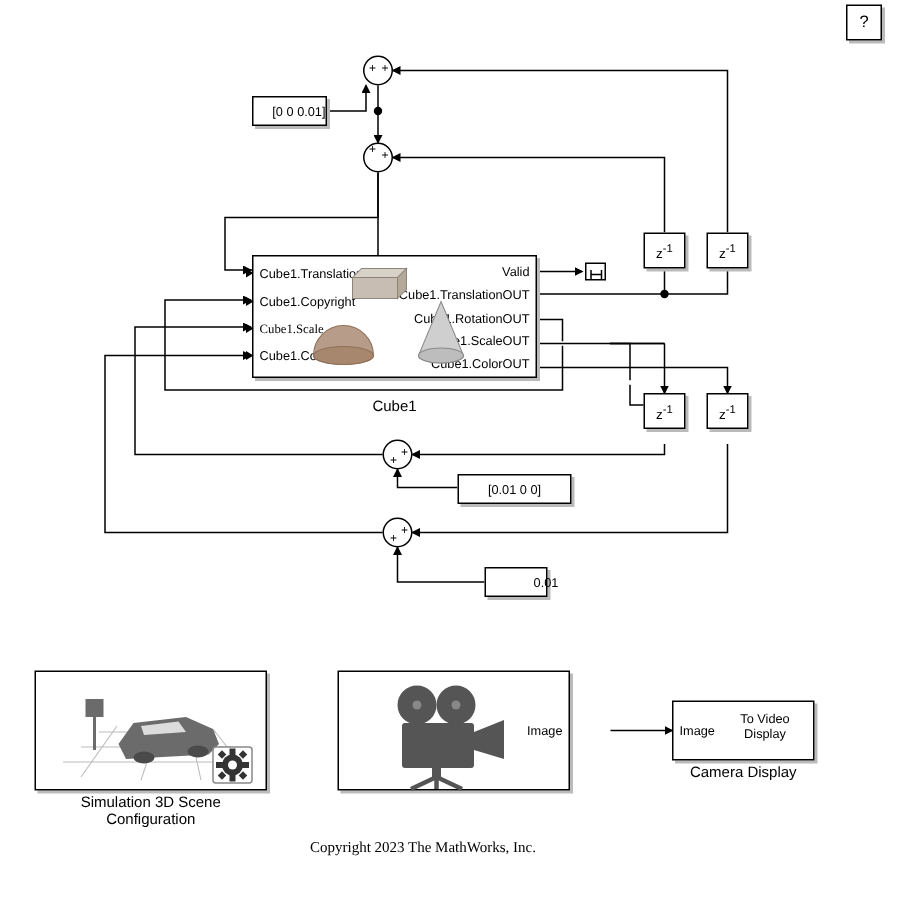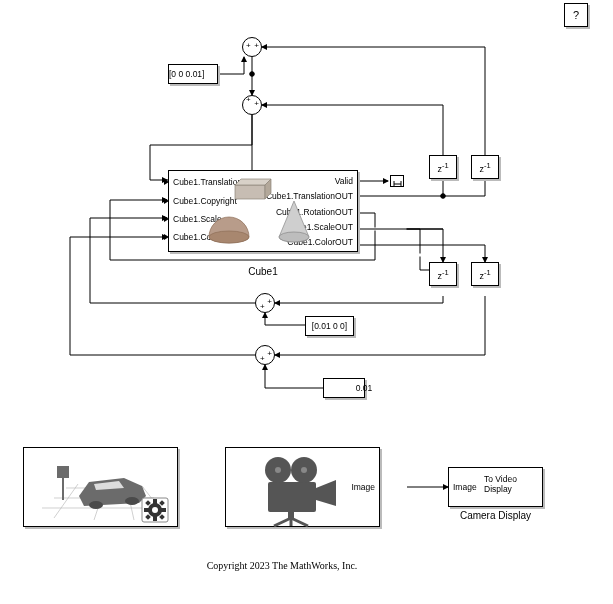"[0 0 0.01]" div.block { justify-content: flex-start -> flex-end }
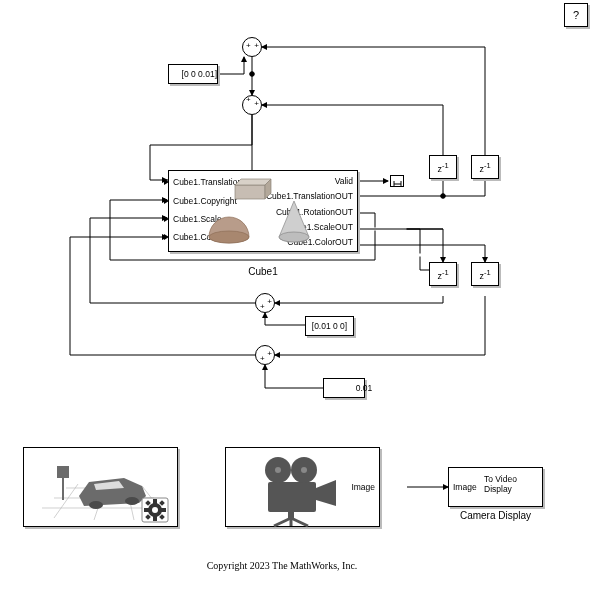"Cube1.Scale" span.tiny-label { font-family: none -> Liberation Serif, serif }
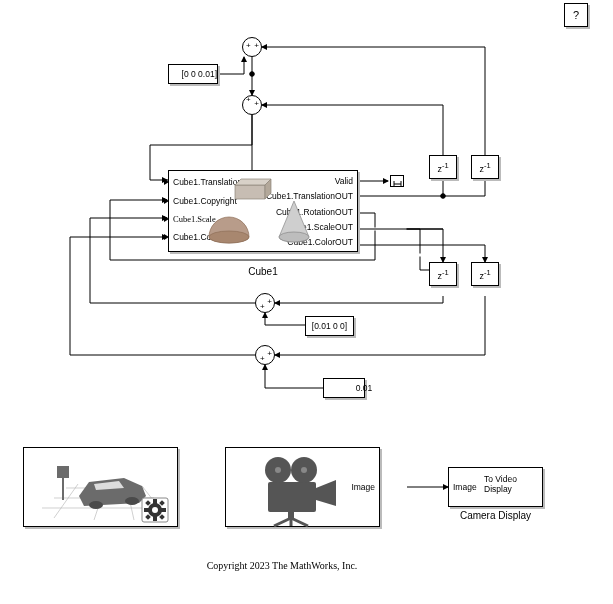"[0.01 0 0]" div.block { width: 49px -> 76px }
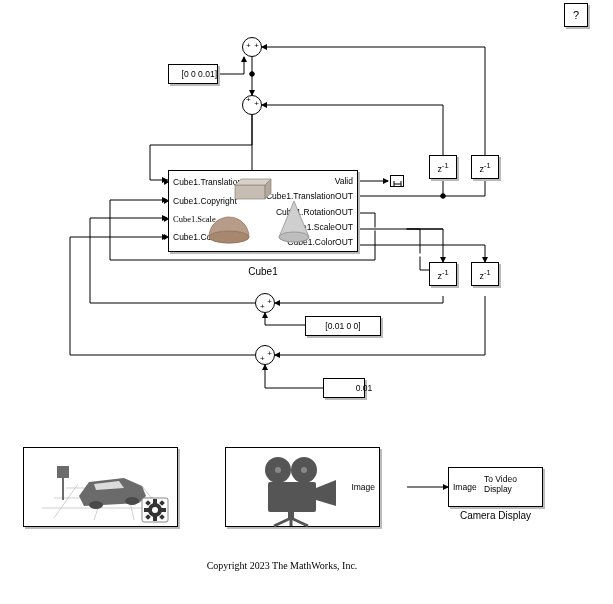"To Video" div { text-align: left -> center }
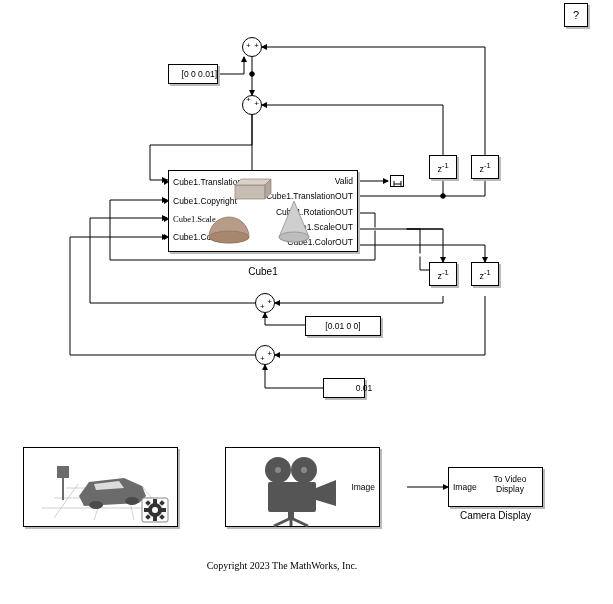"Simulation 3D Scene Configuration" div.caption { html: none -> <div>Simulation 3D Scene Configuration</div> }
